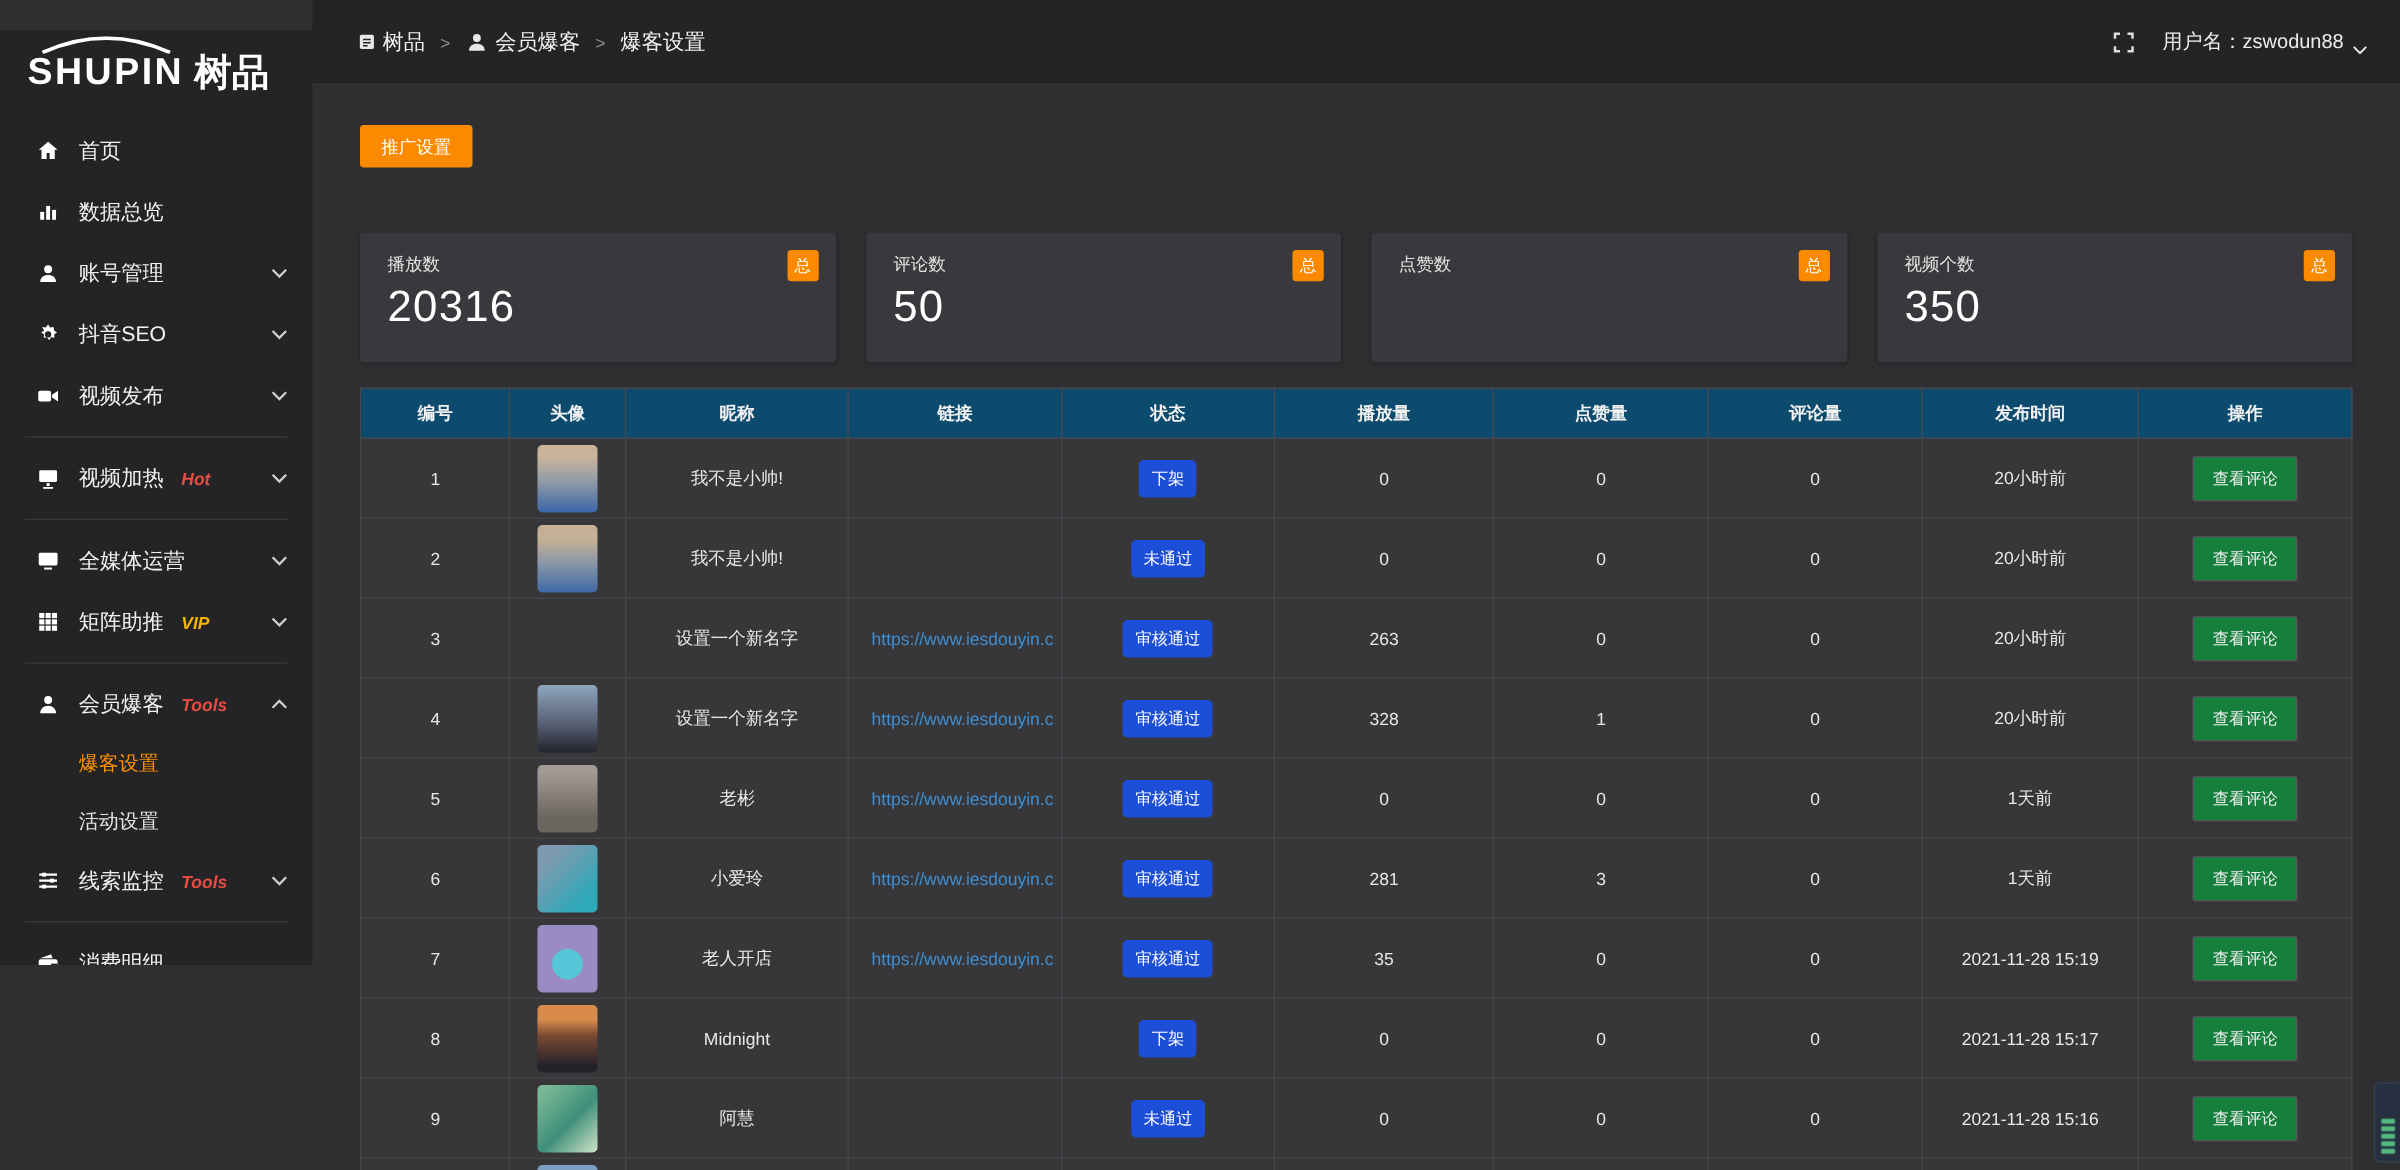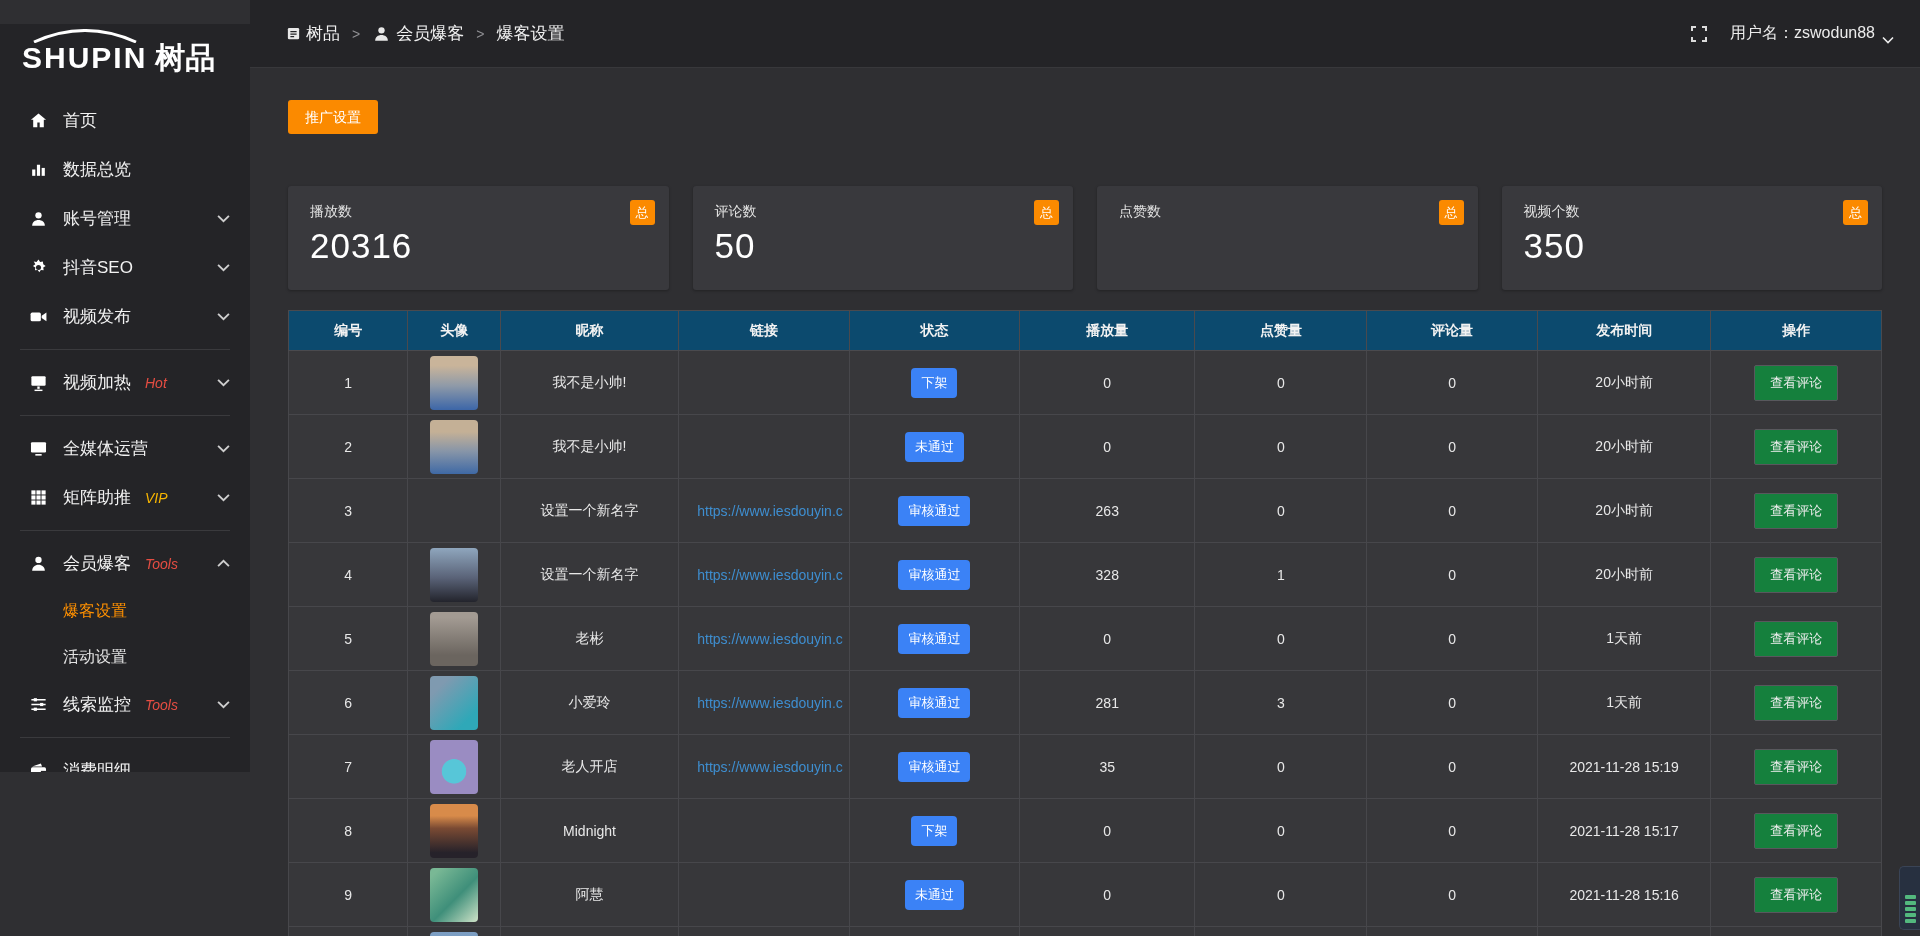"Hot" .nav-badge { font-weight: normal -> bold }
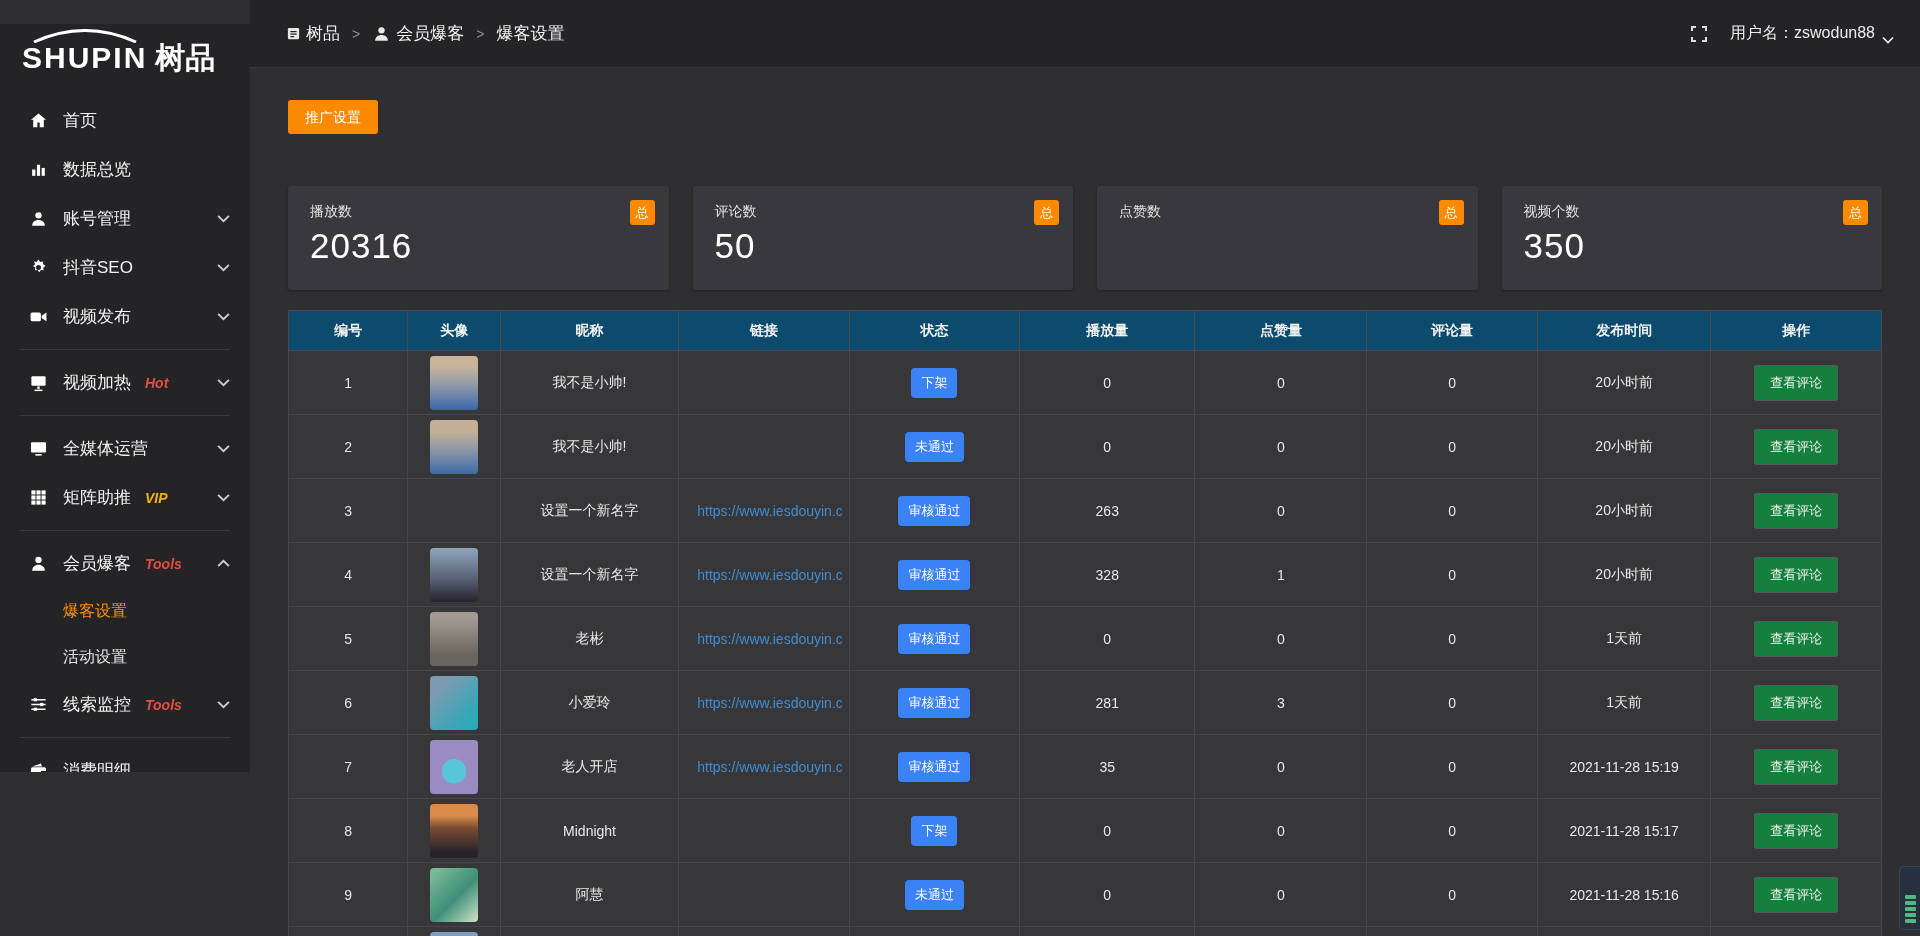"下架" .status-badge { background: #3b82f6 -> #1d4ed8 }
